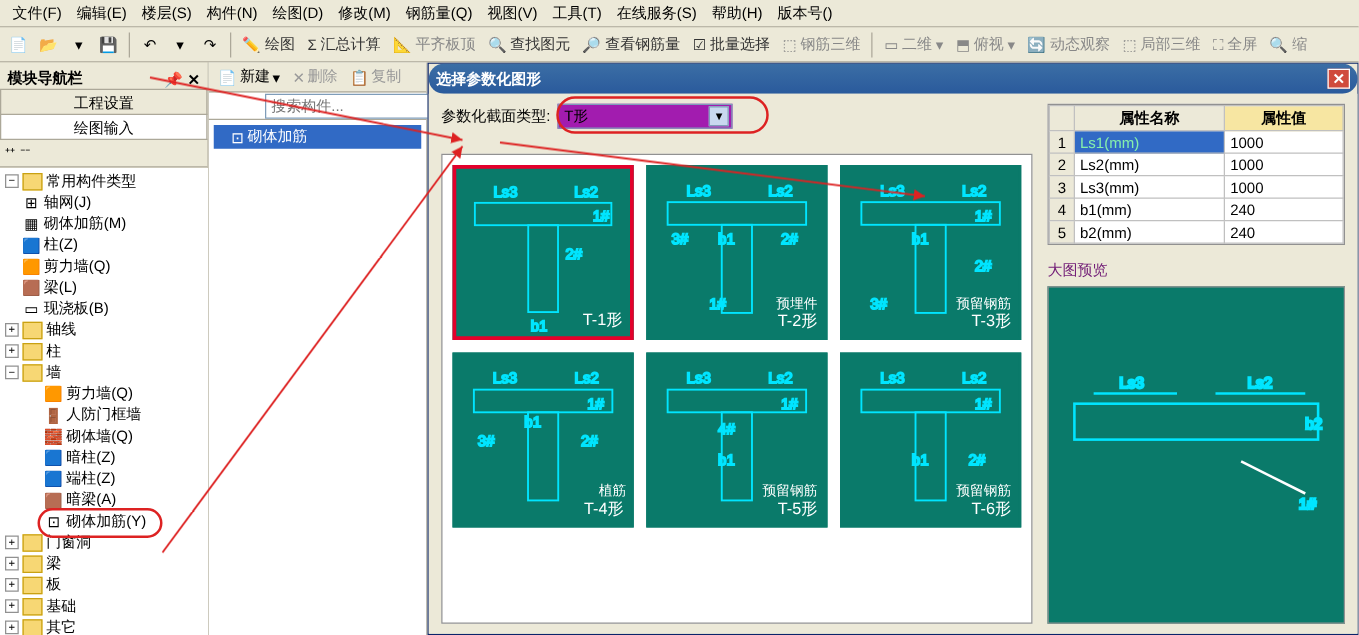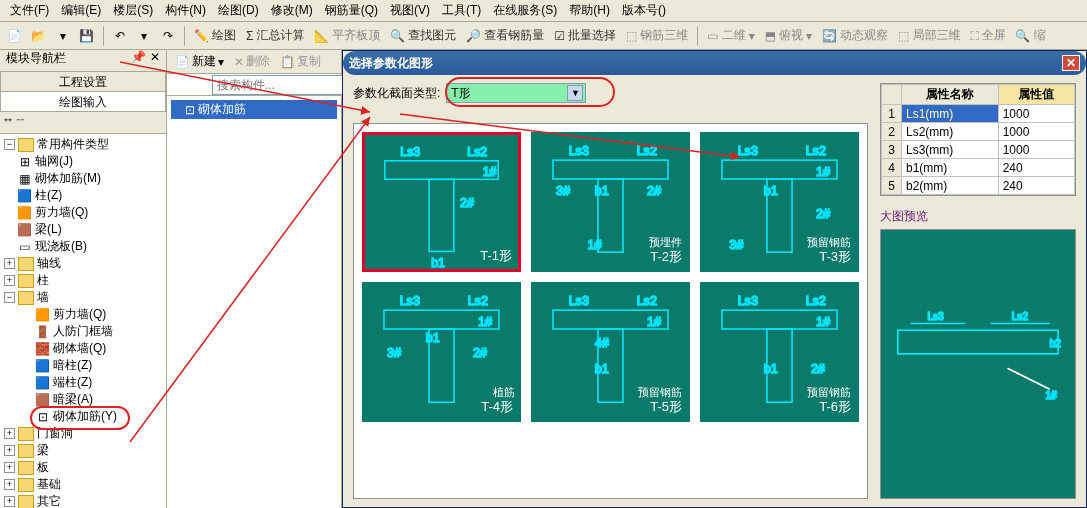"模块导航栏" .panel-header { align-items: flex-start -> flex-end; font-weight: normal -> bold }
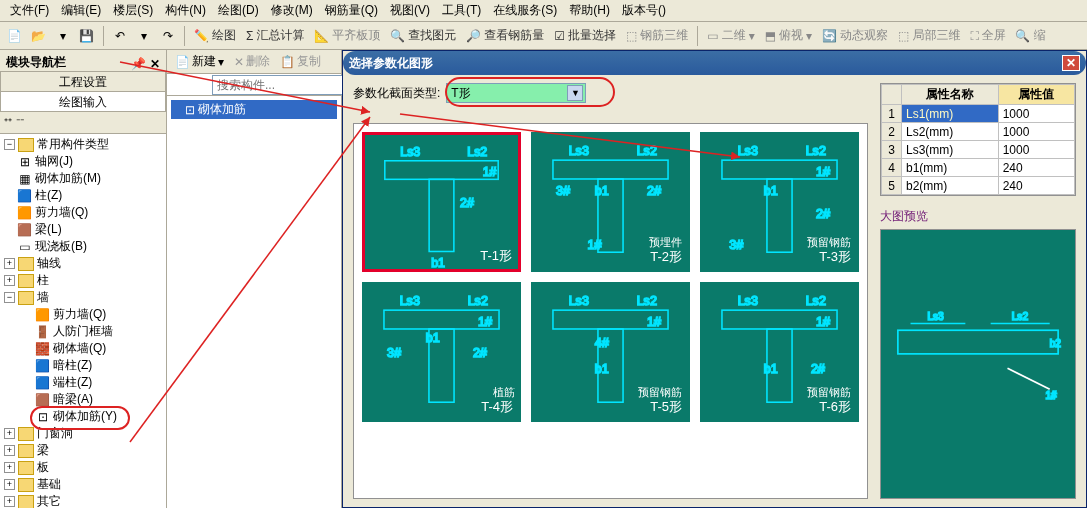"T形" .combo { background: #86efac -> #a21caf }
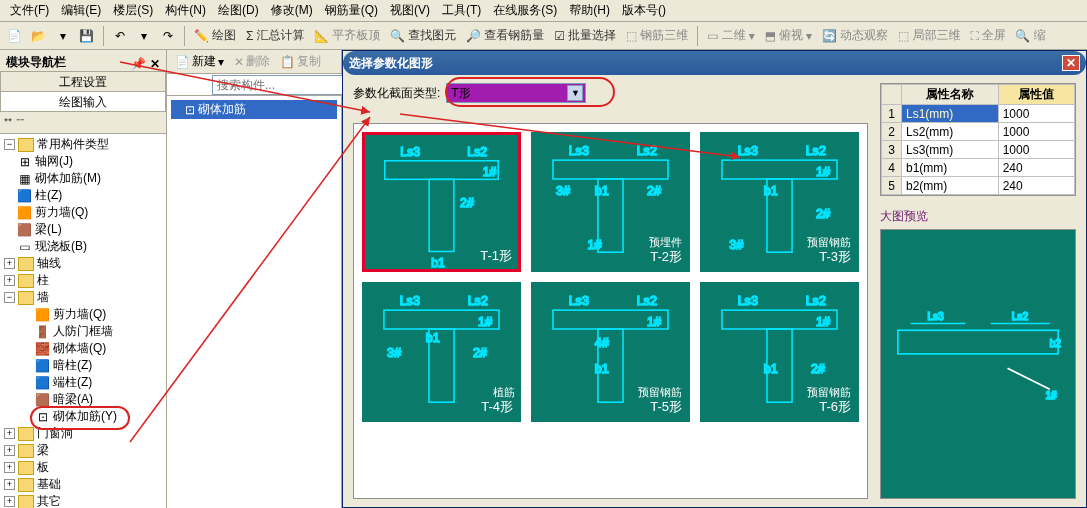"属性名称" .db-right { width: 196px -> 238px }
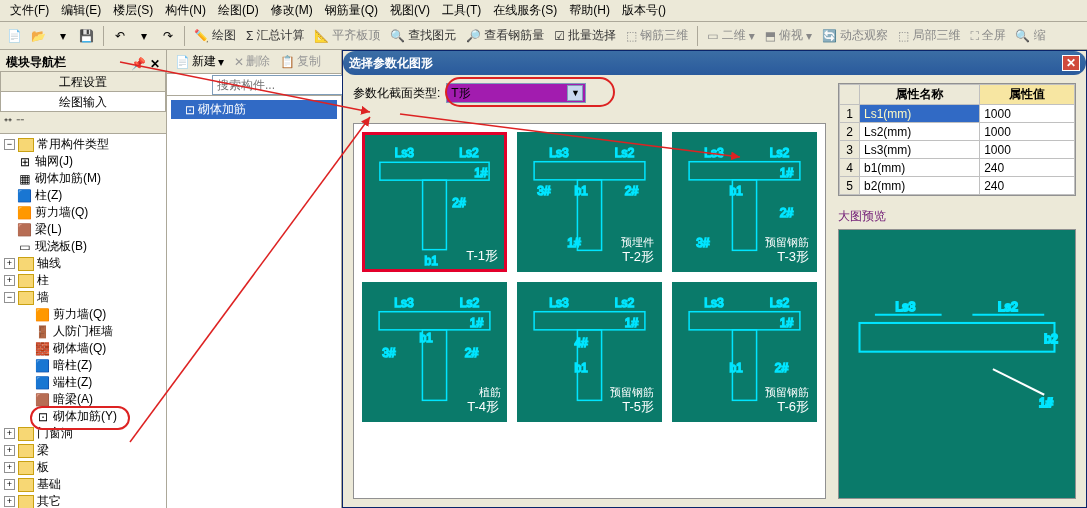"Ls1(mm)" .prop-table tr.sel td.name { color: #fef9c3 -> #86efac }
